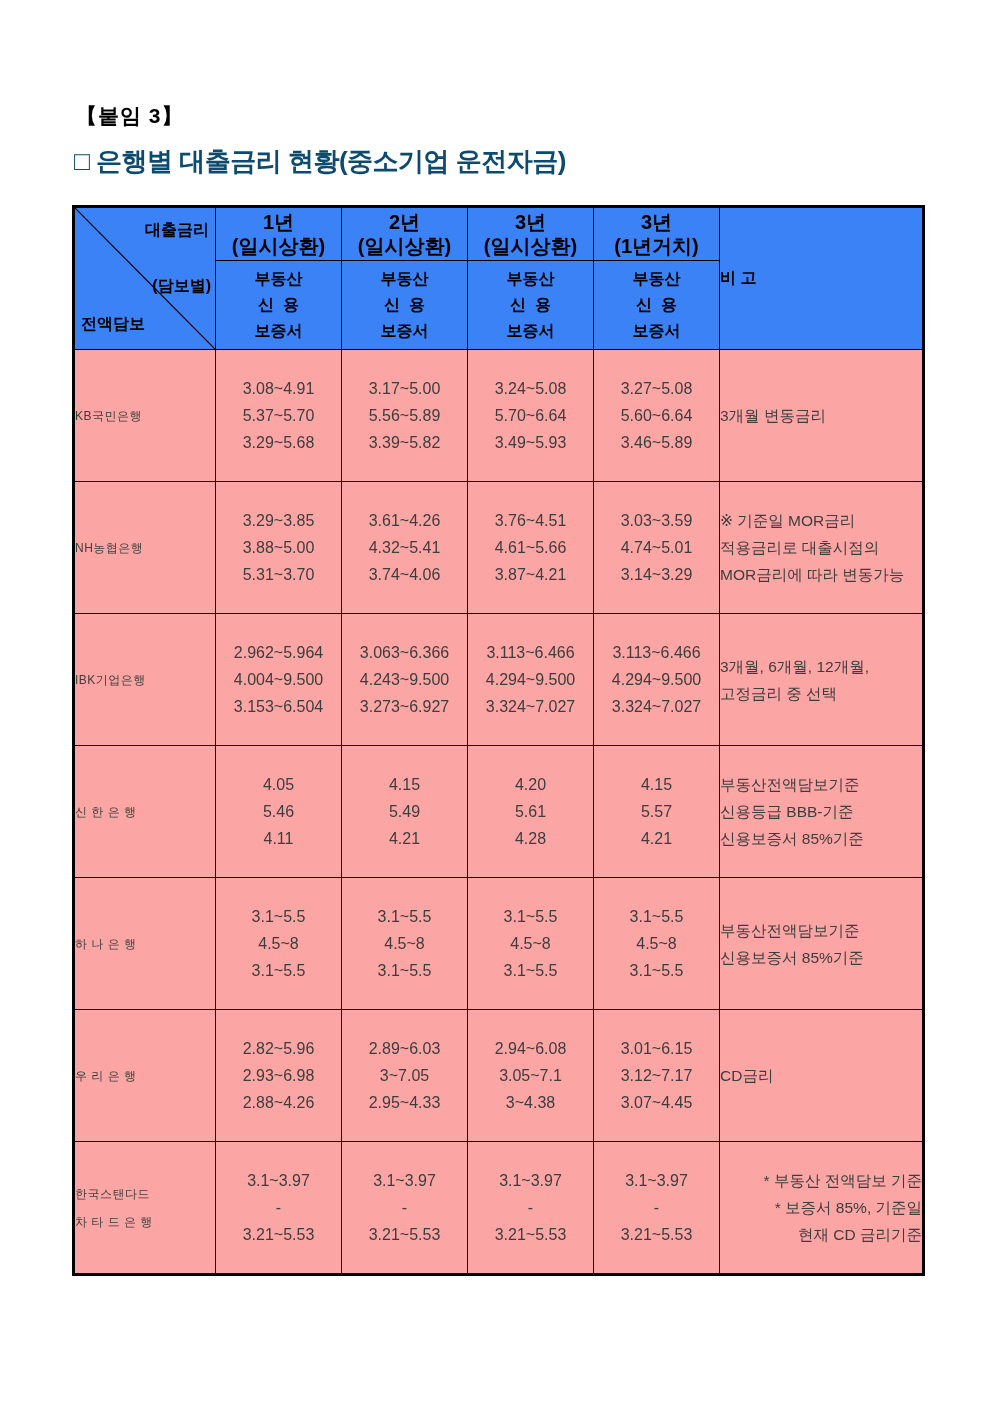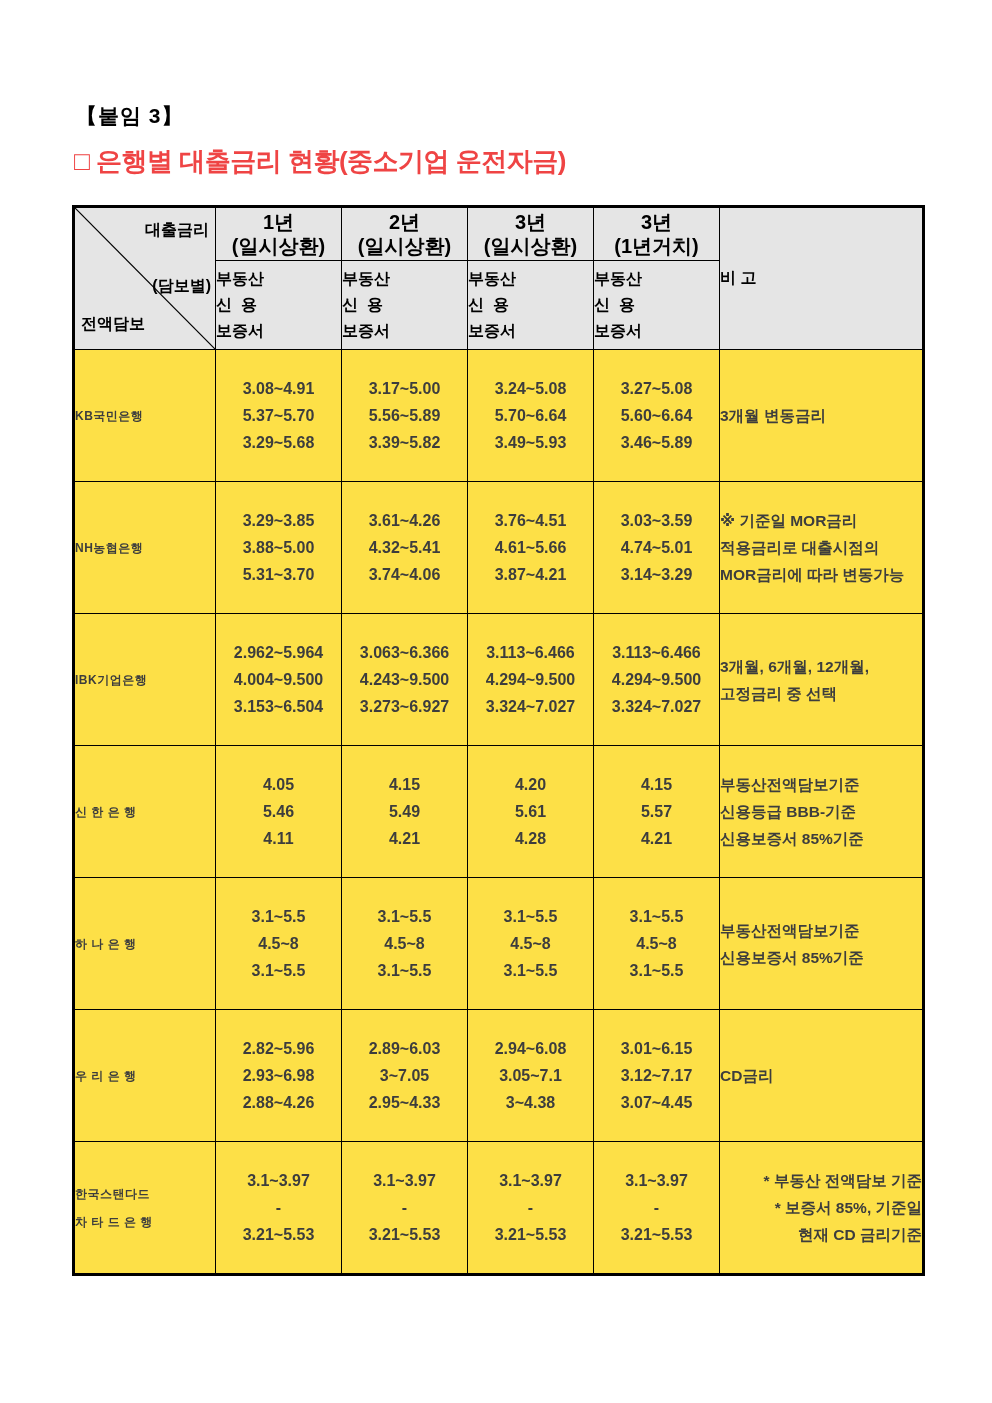"□ 은행별 대출금리 현황(중소기업 운전자금)" .doc-title { color: #ef4444 -> #0c4a6e }
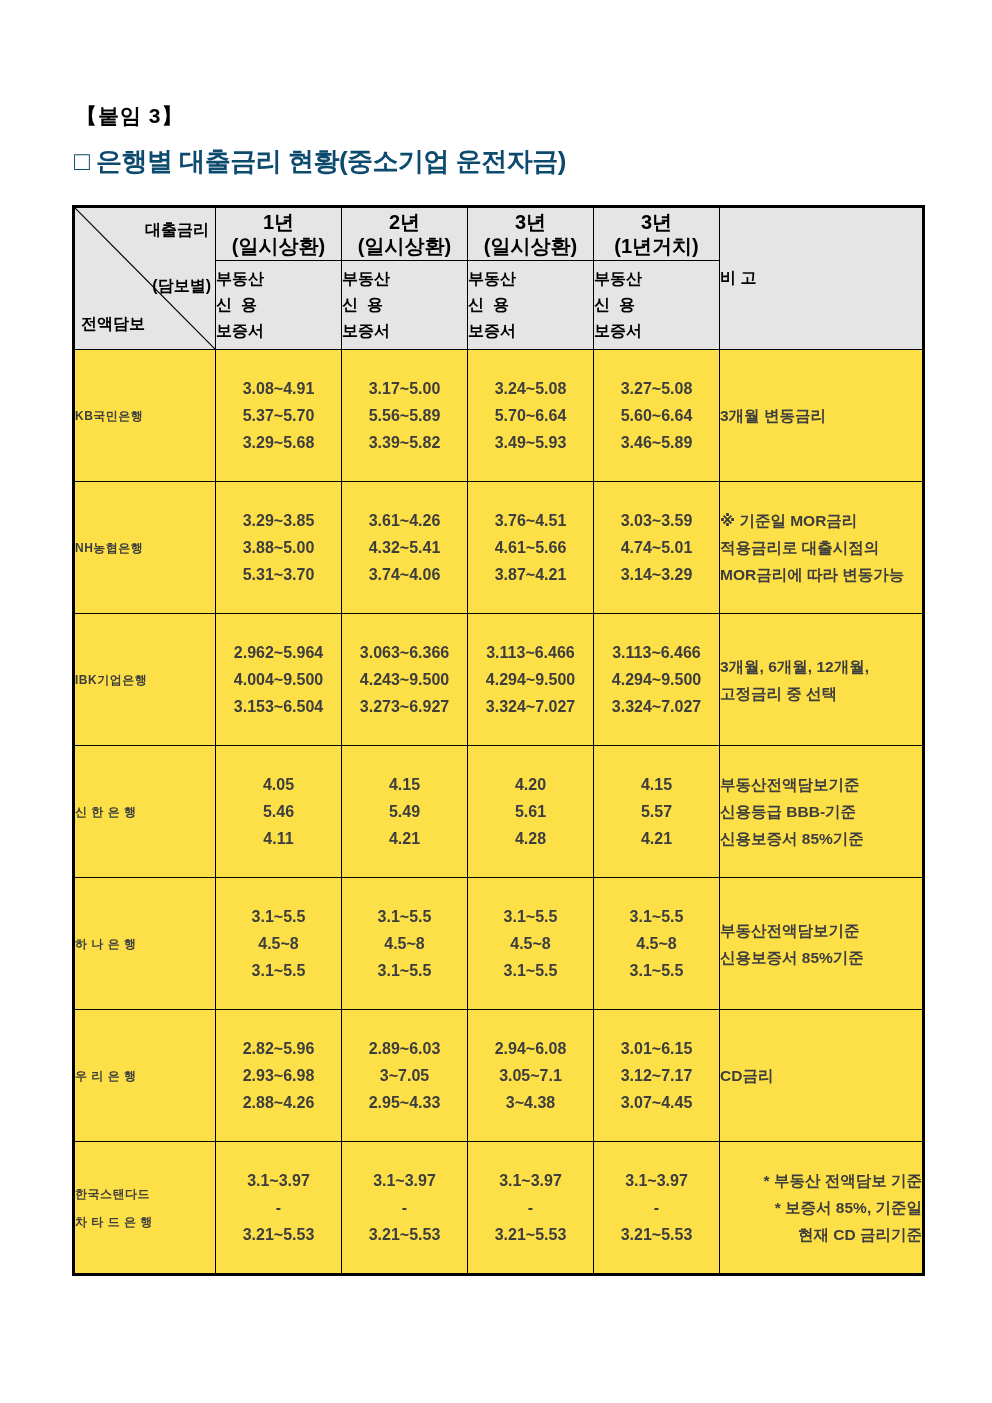"대출금리" .loan-table thead th { background: #e5e5e5 -> #3b82f6 }
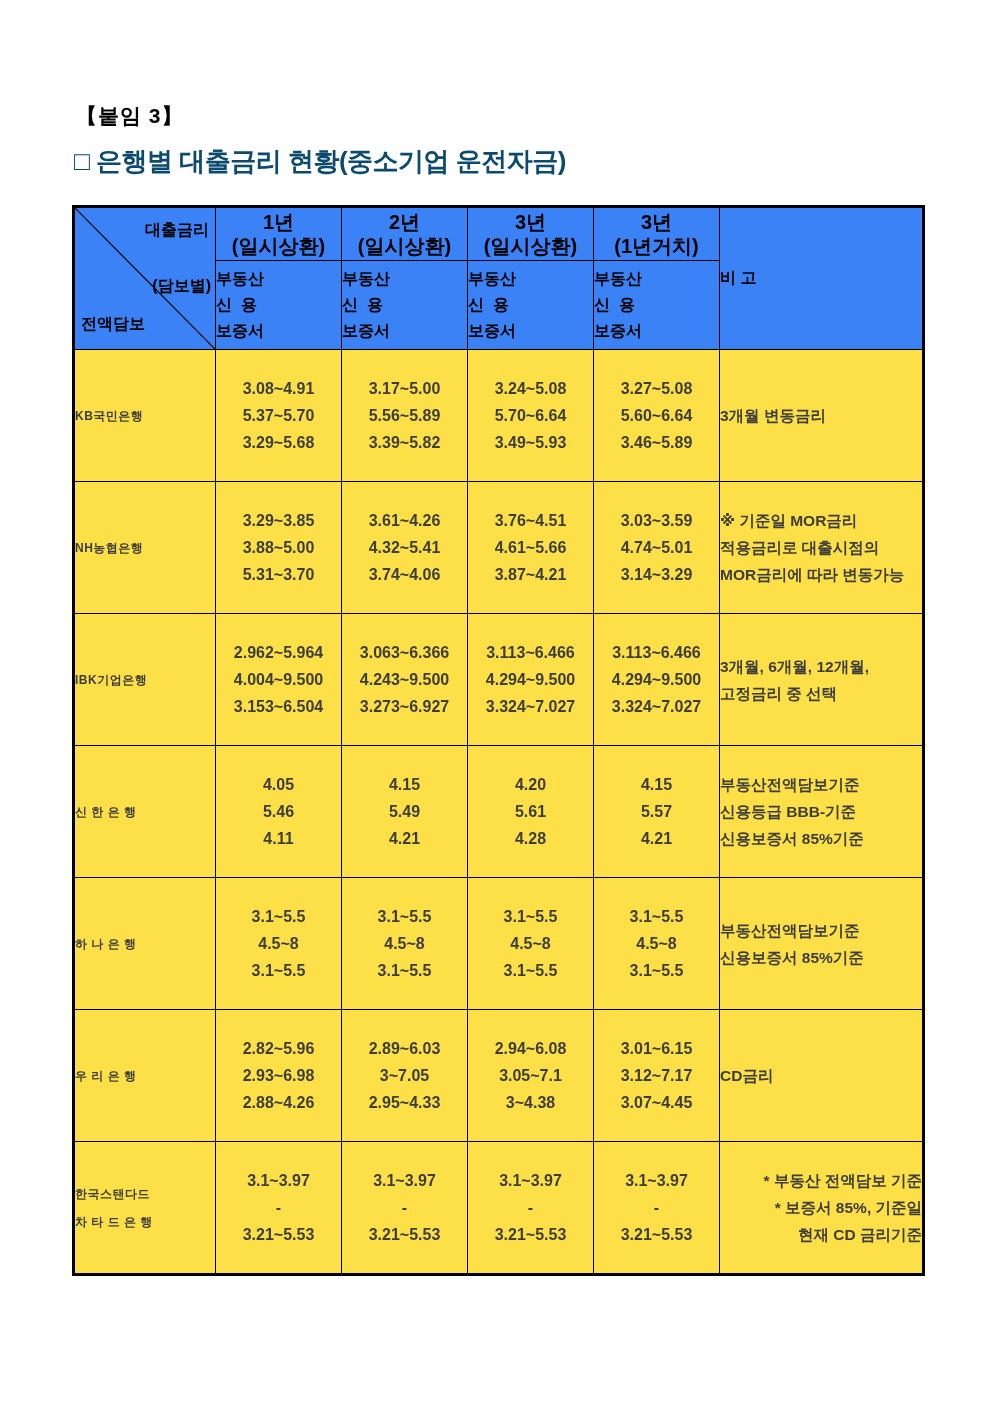"부동산" th.chead div { text-align: left -> center }
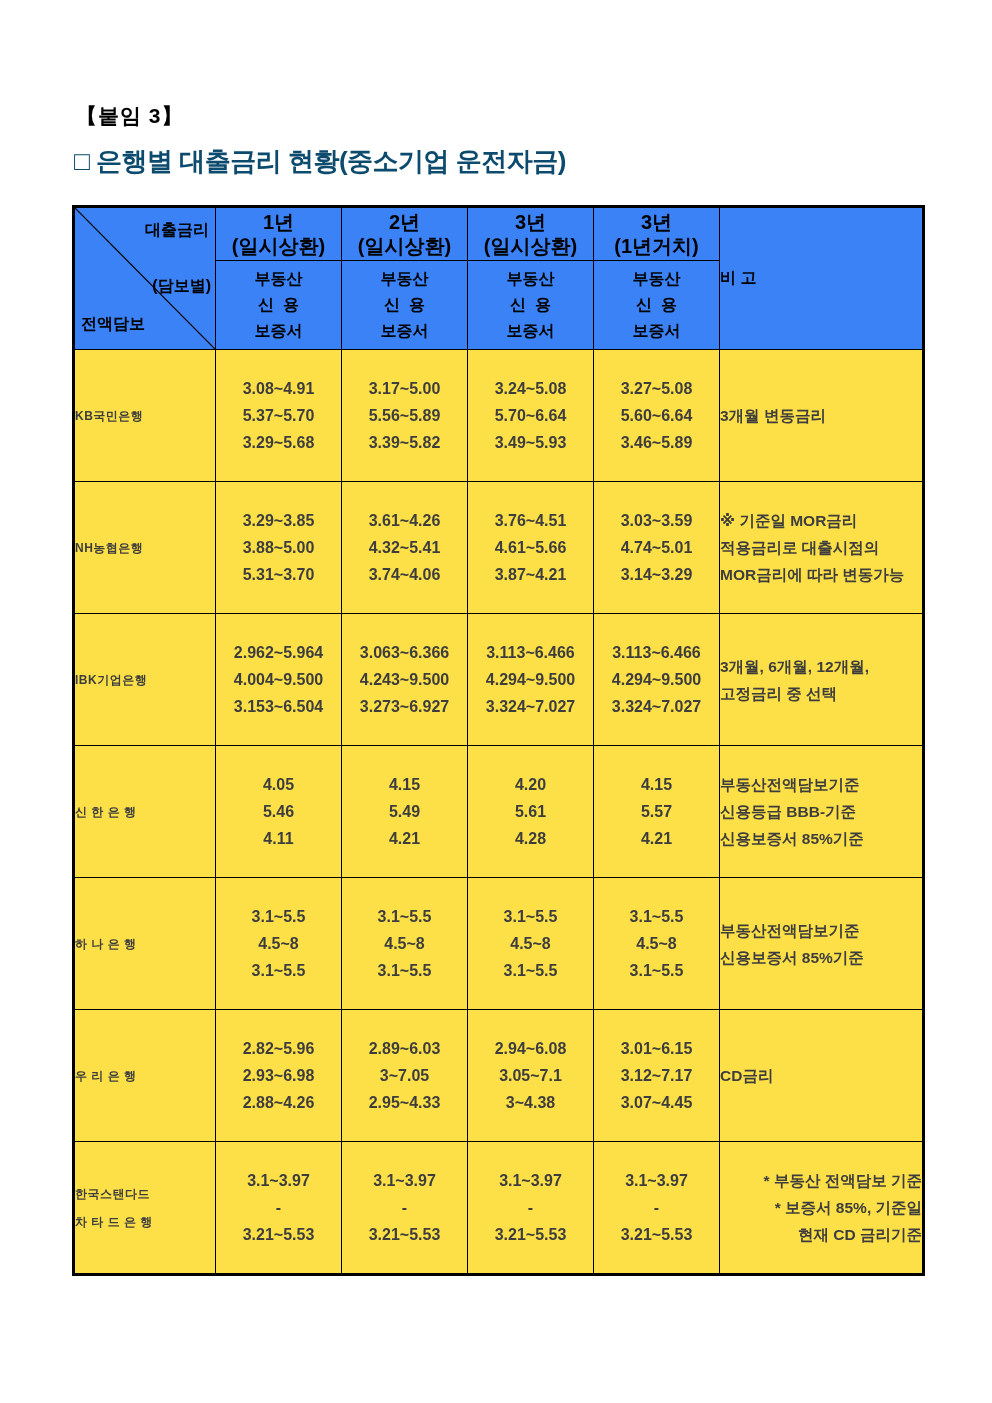"3.08~4.91" tbody td { background: #fde047 -> #fca5a5; font-weight: bold -> none }
